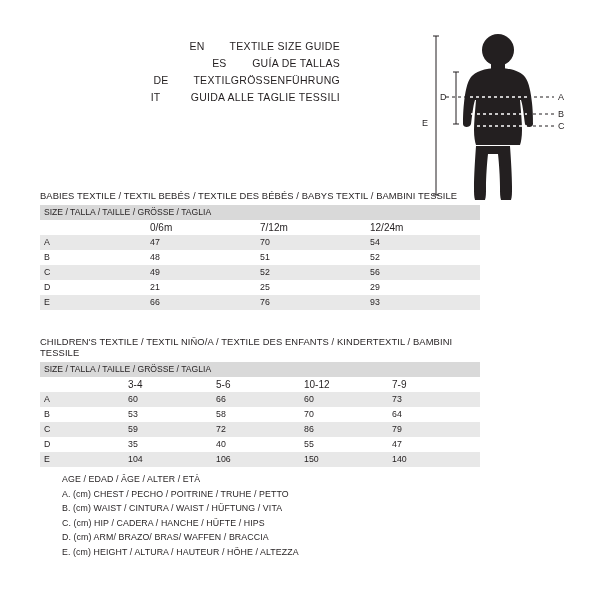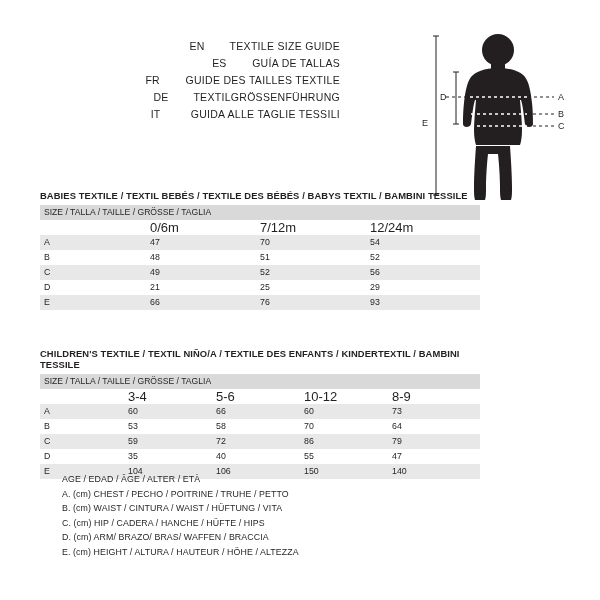"FR" div.lang-row { html: <div> <span>FR</span> <span>GUIDE DES TAILLES TEXTILE</span> </div> -> none }
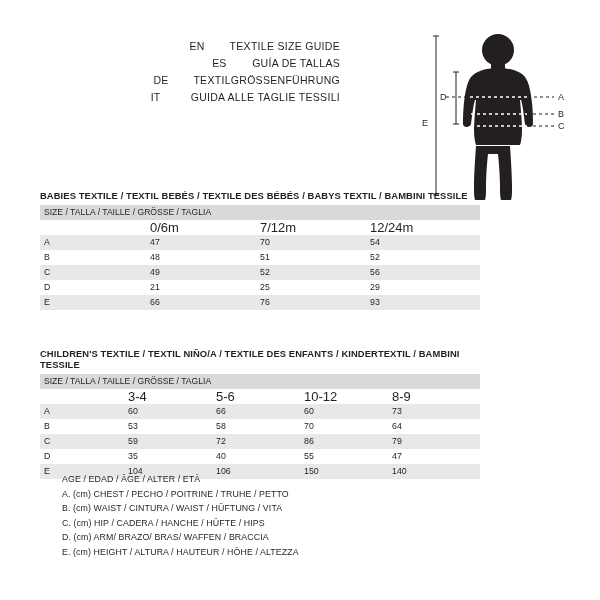"BABIES TEXTILE / TEXTIL BEBÉS" .table-caption { font-weight: bold -> normal }
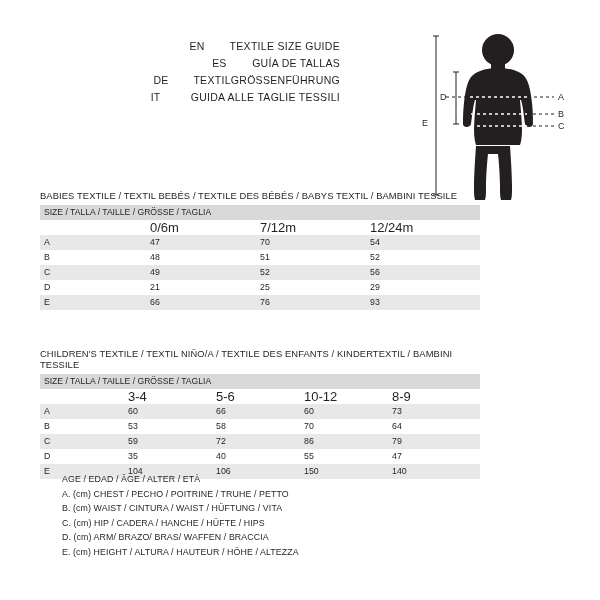"0/6m" .tbl-sizes-row td { font-size: 13px -> 10px }
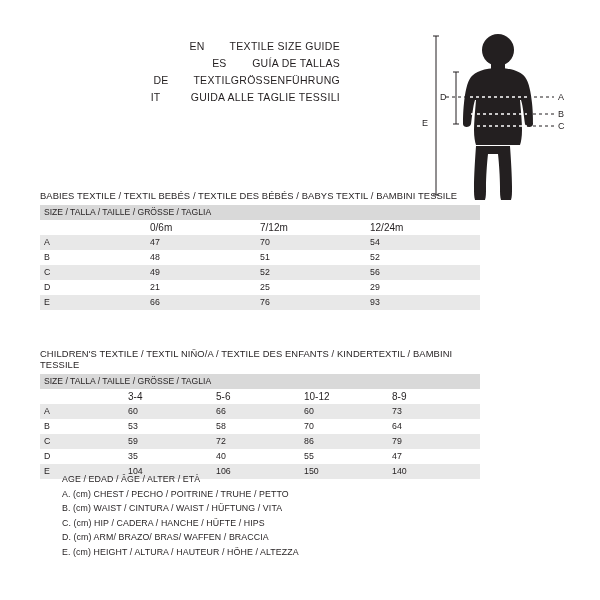"CHILDREN'S TEXTILE / TEXTIL NIÑO/A" div.table-block { top: 348px -> 336px }
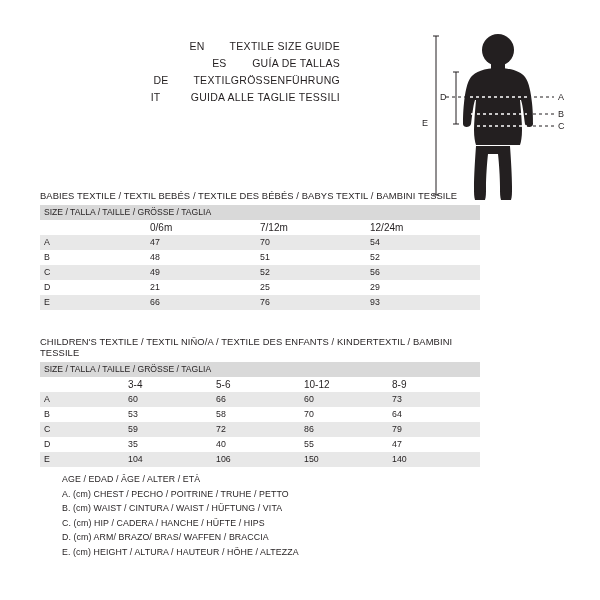"8-9" td.col-v { text: 8-9 -> 7-9 }
